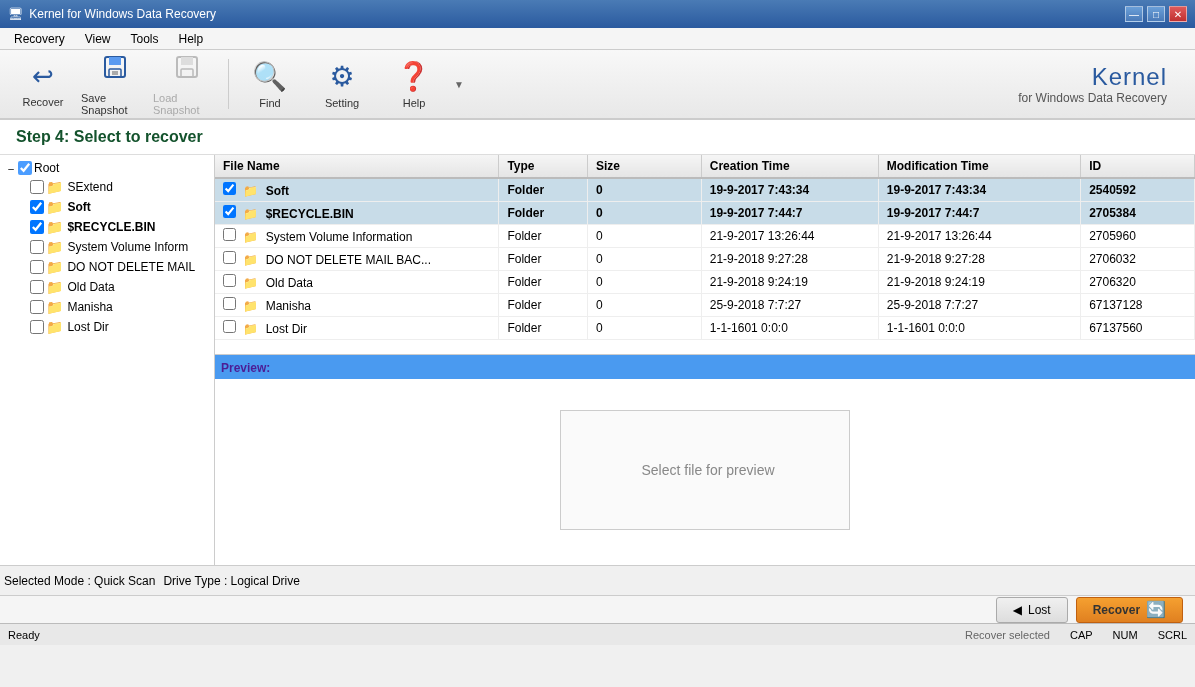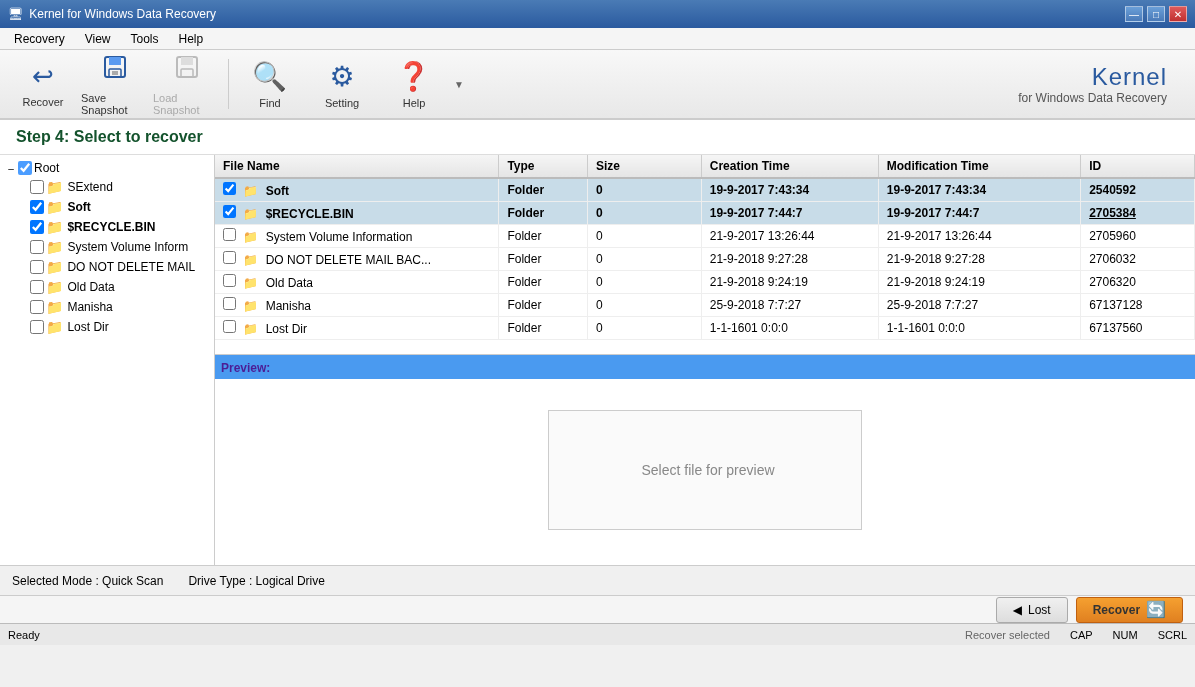"2705384" td { text-decoration: underline -> none }
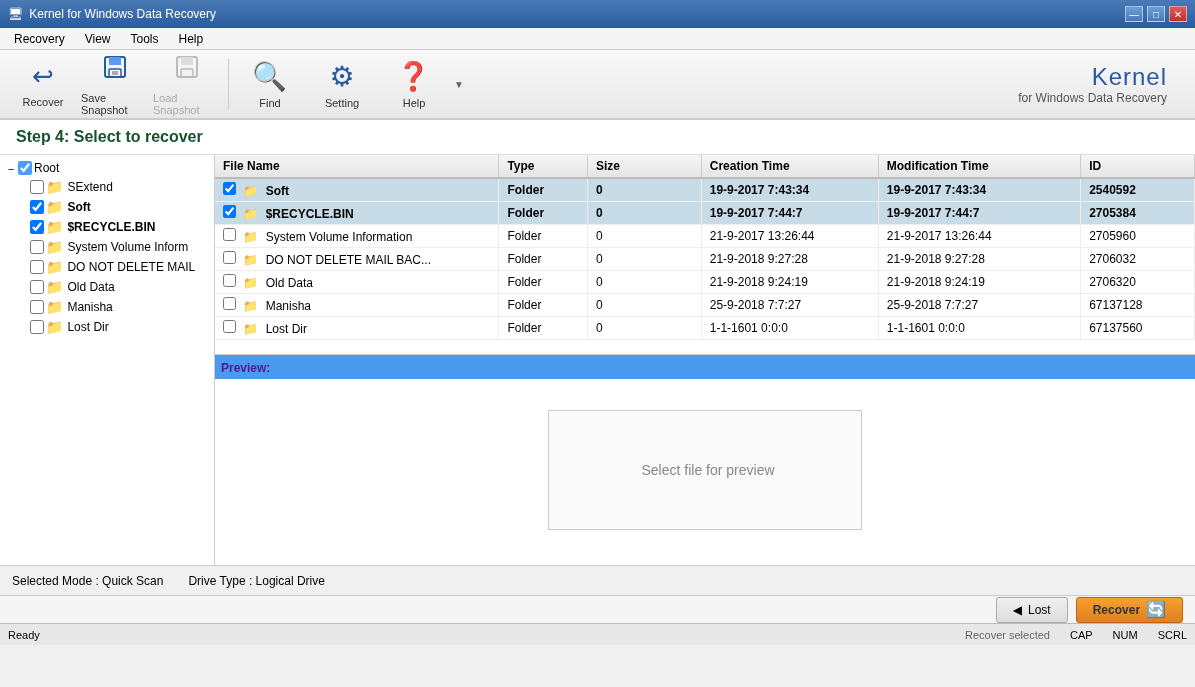"Select file for preview" #preview-box { width: 314px -> 290px }
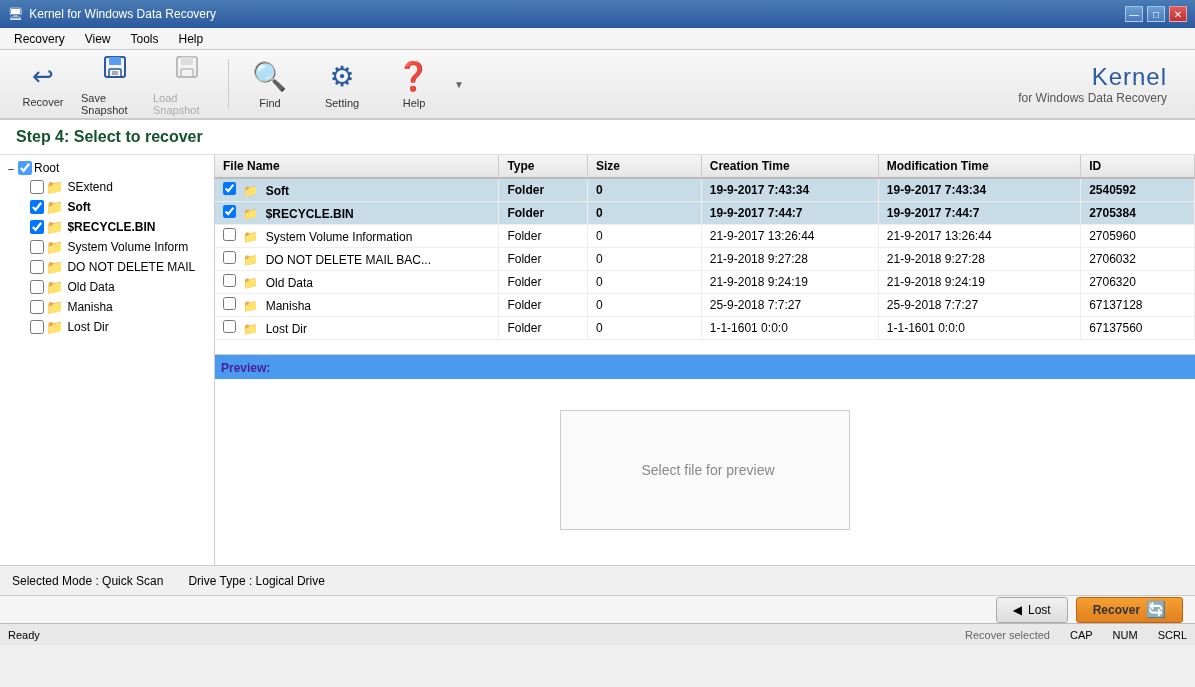"Selected Mode : Quick Scan" #status-bar { gap: 25px -> 8px; padding: 0 12px -> 0 4px }
